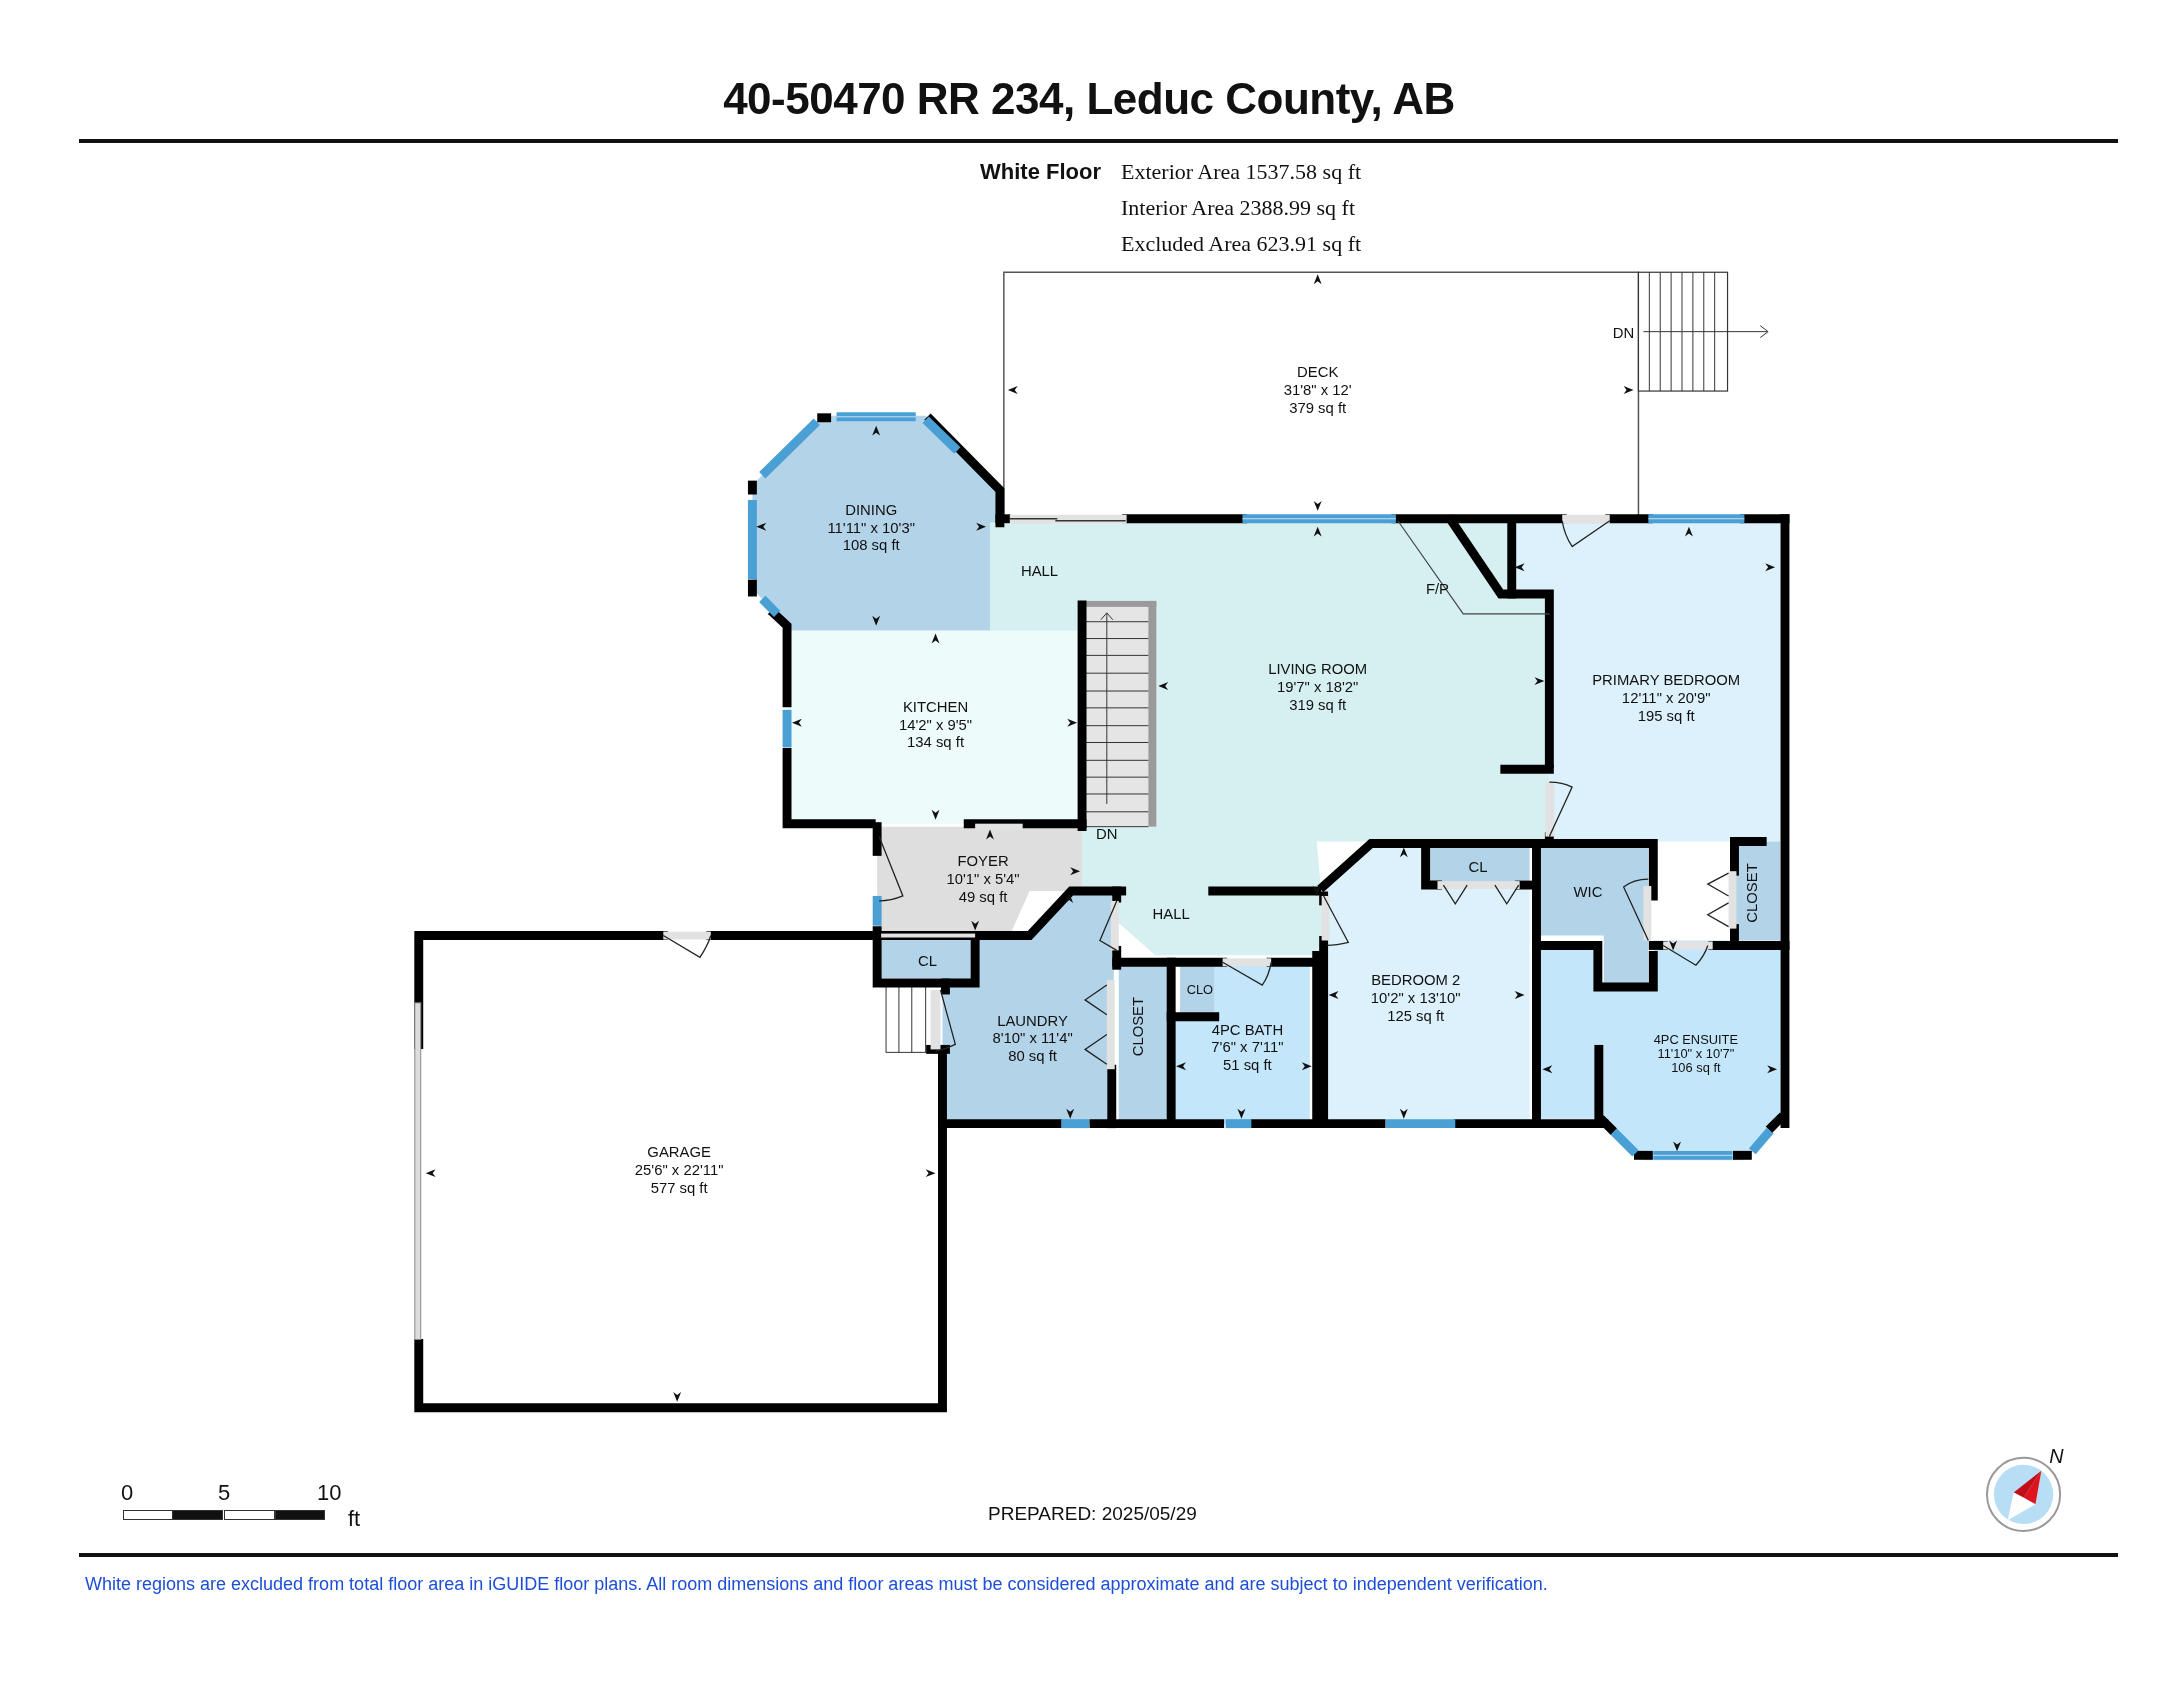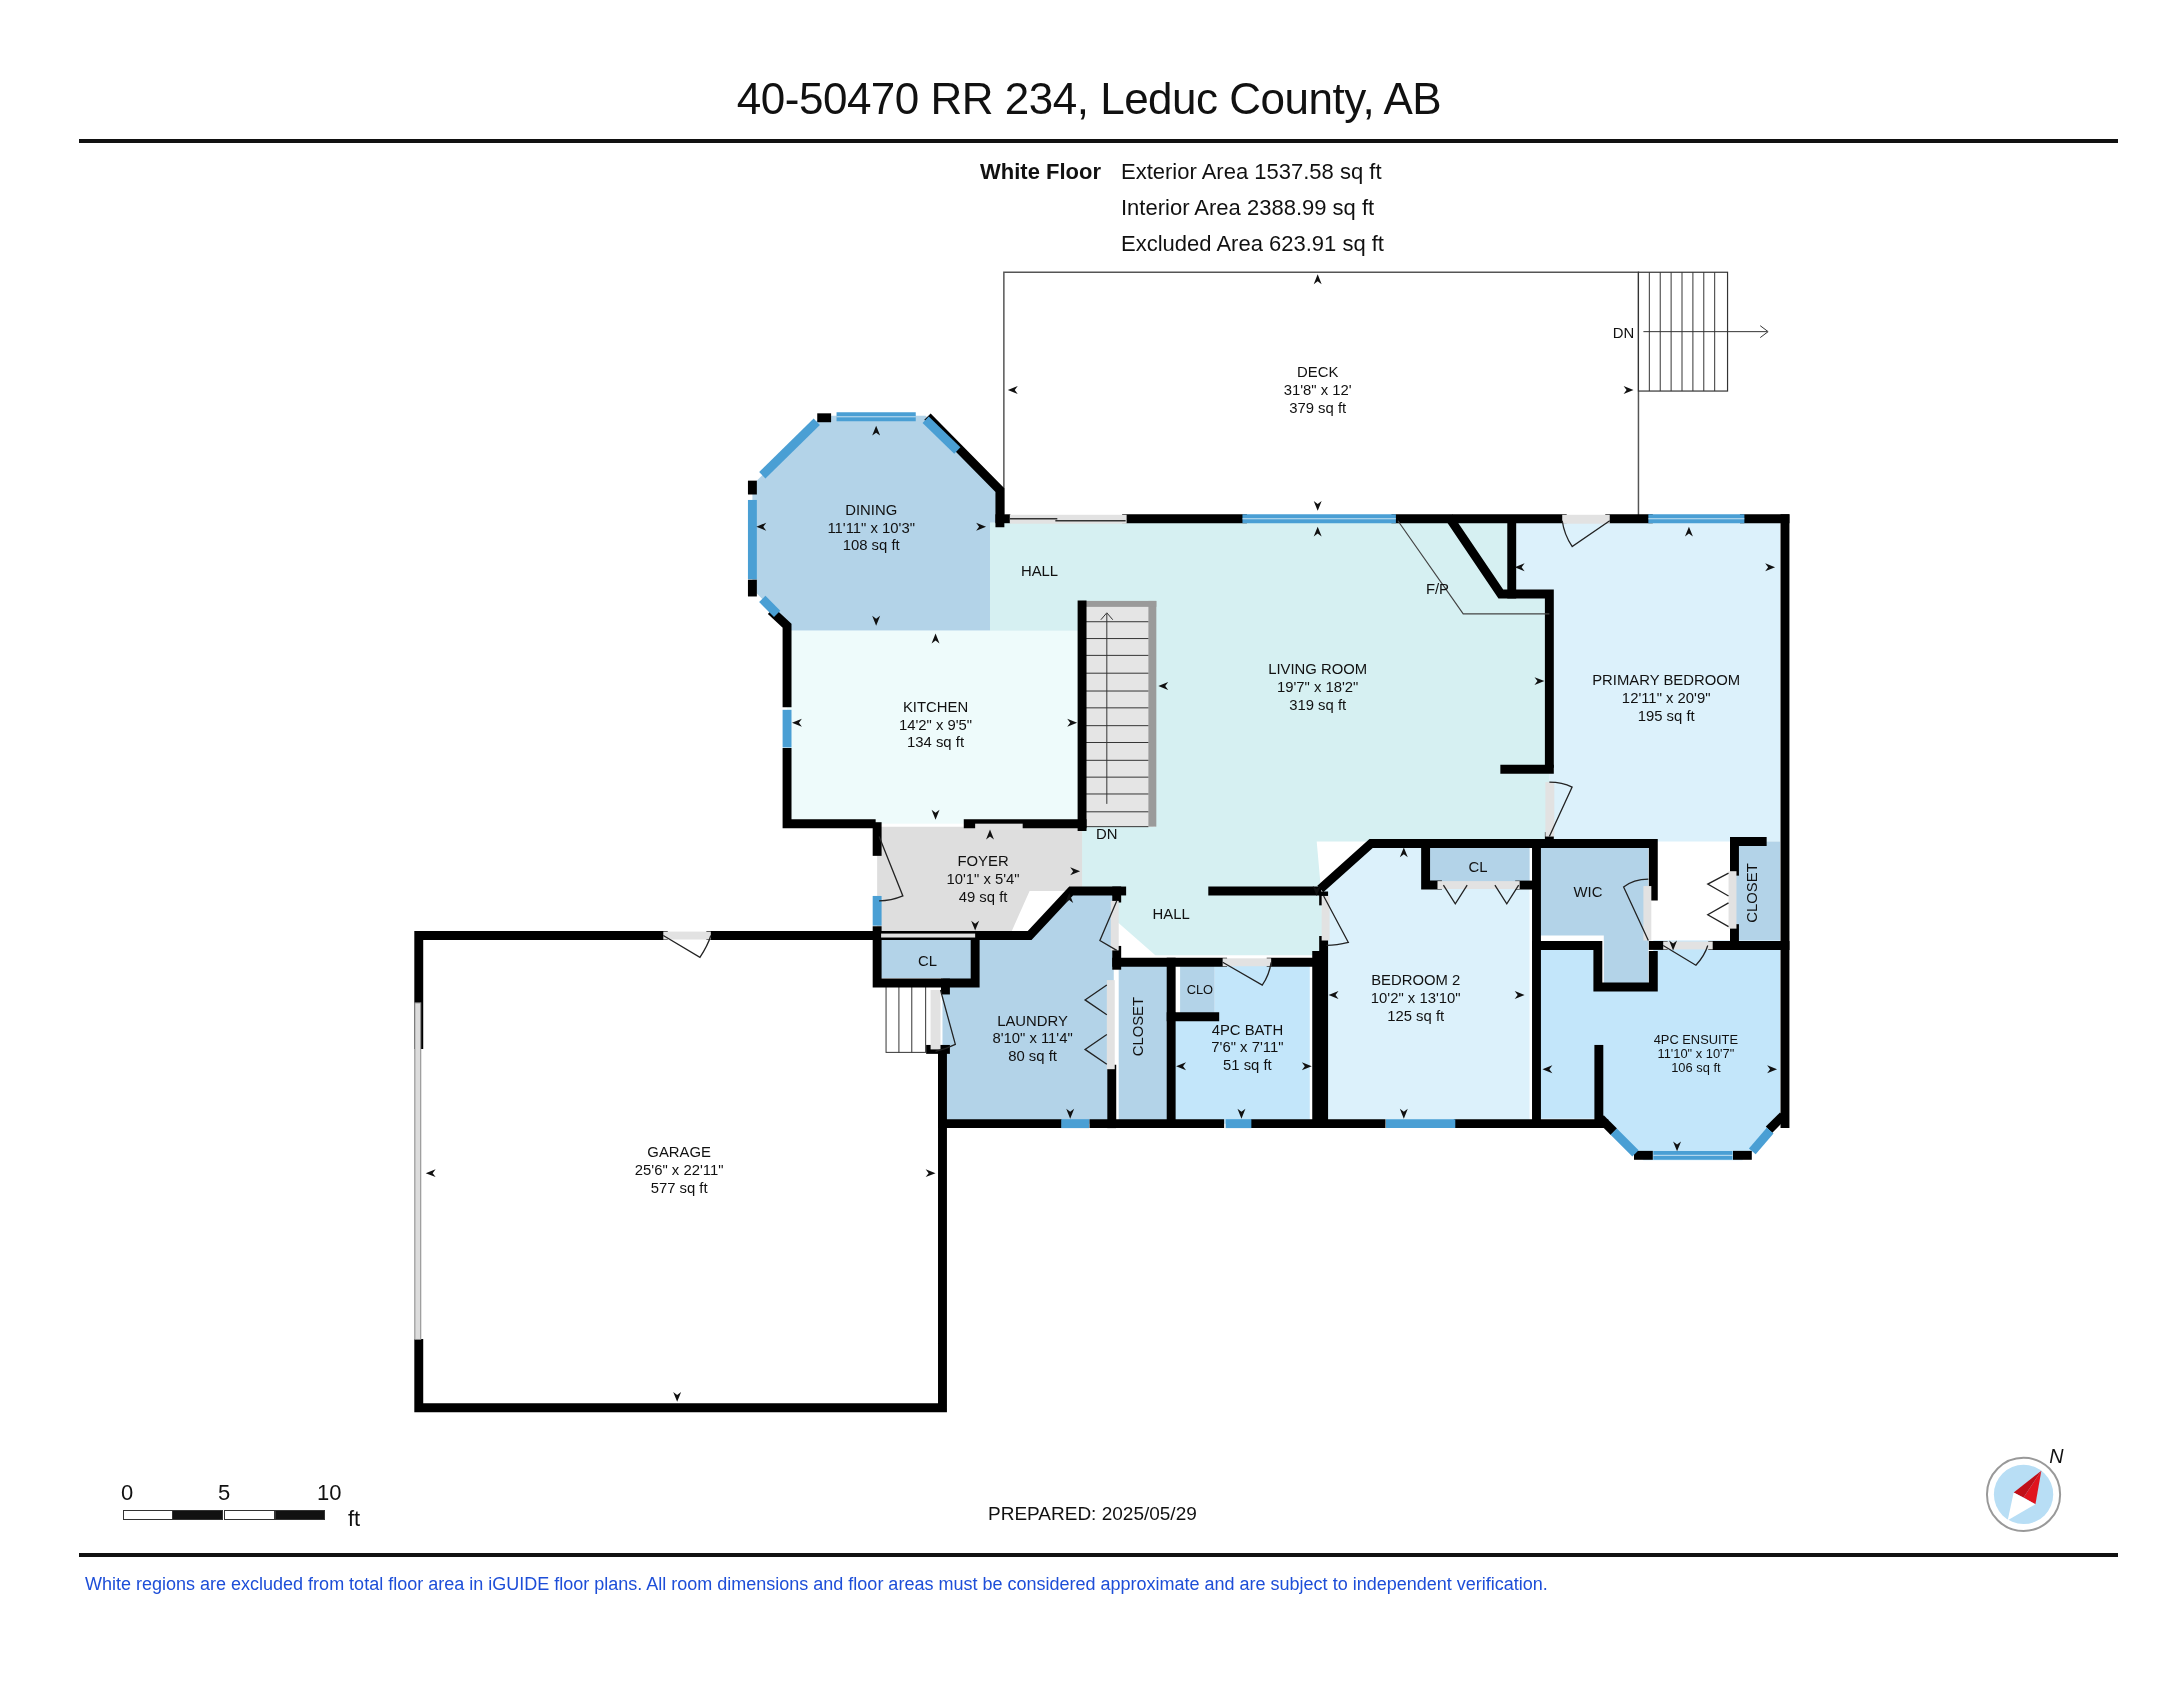"40-50470 RR 234, Leduc County," .title { font-weight: normal -> bold }
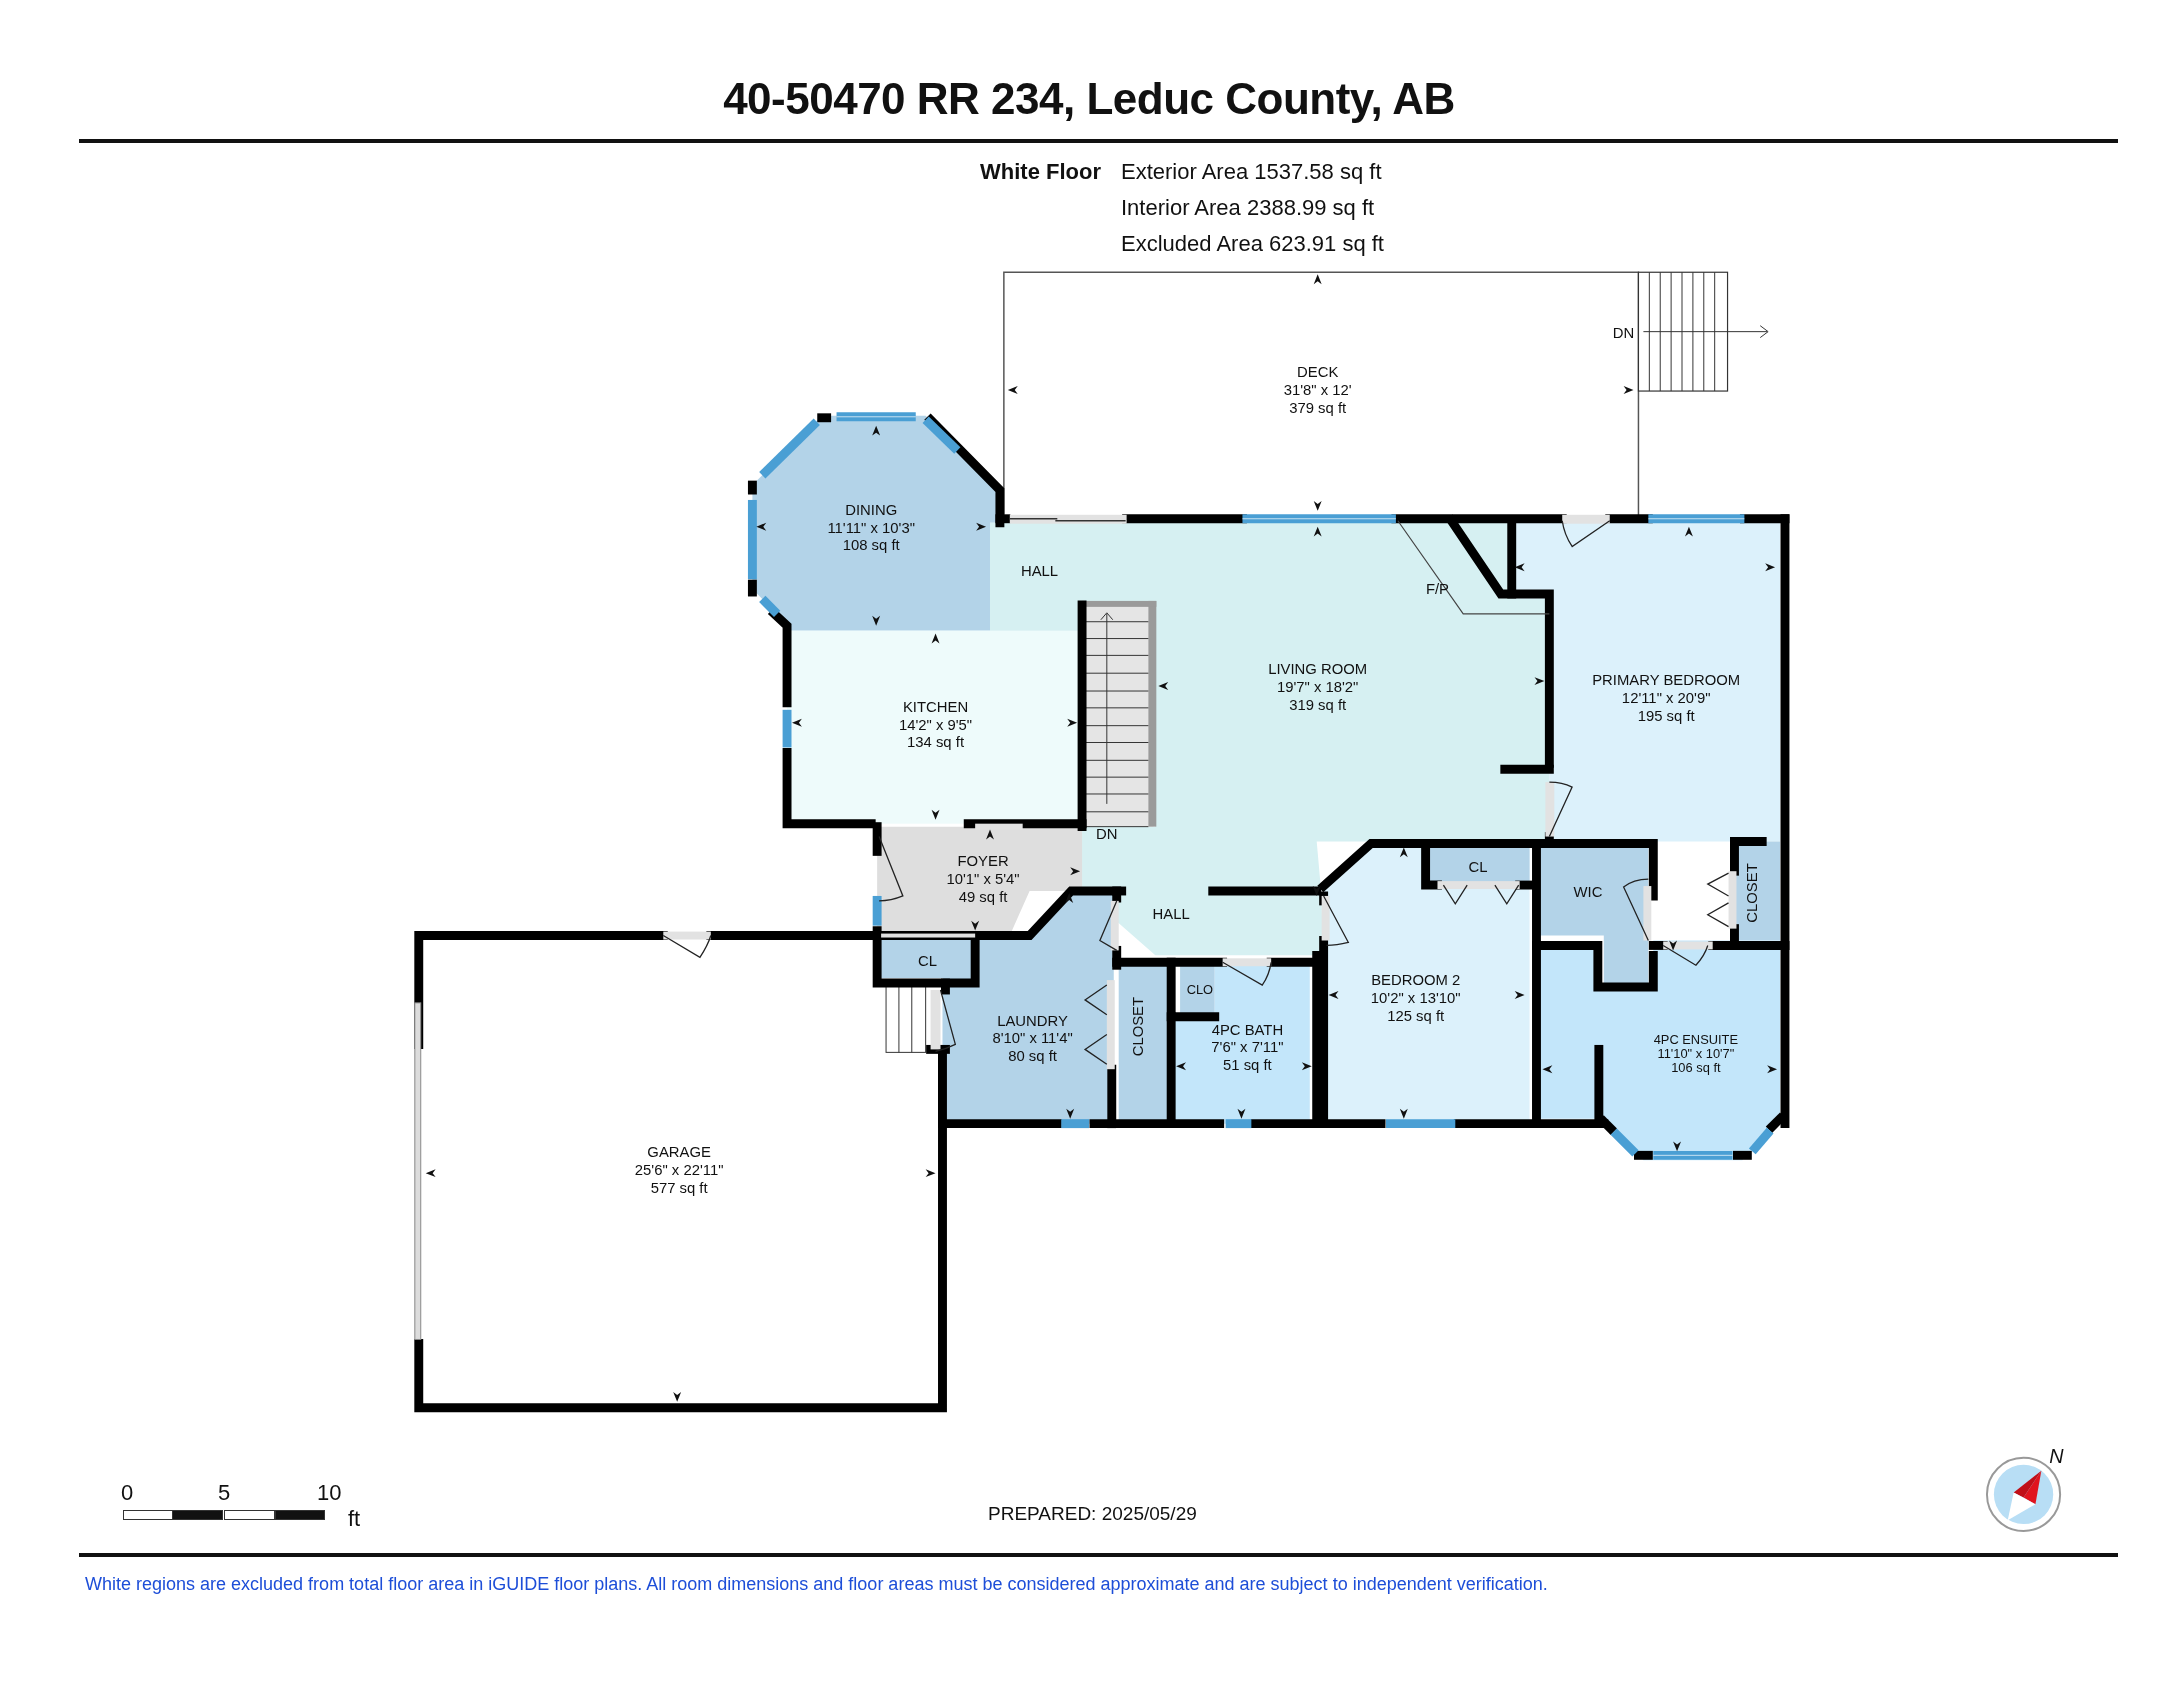"Exterior Area 1537.58 sq ft" .area-block .vals { font-family: none -> Liberation Serif, serif }
